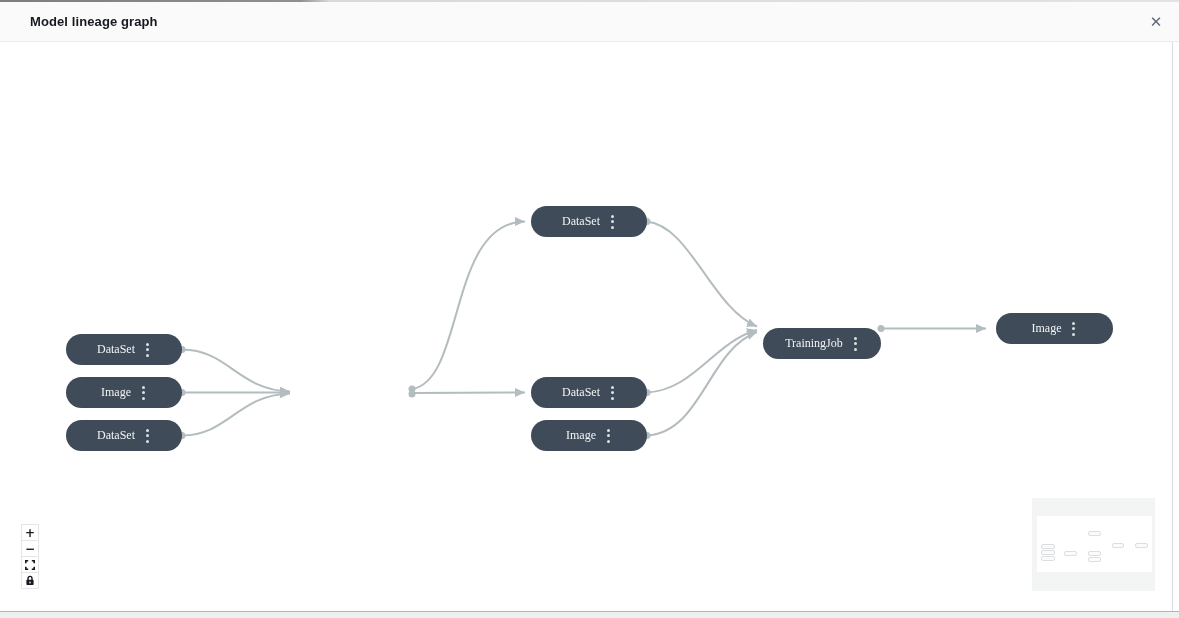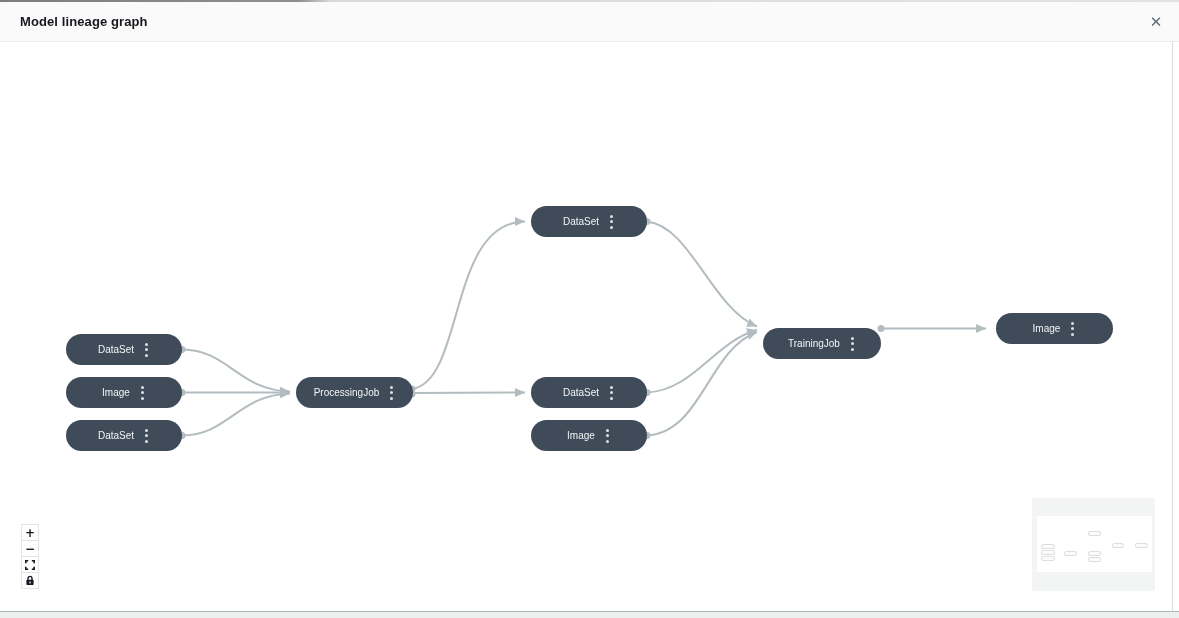"Model lineage graph" .title { margin-left: 20px -> 30px }
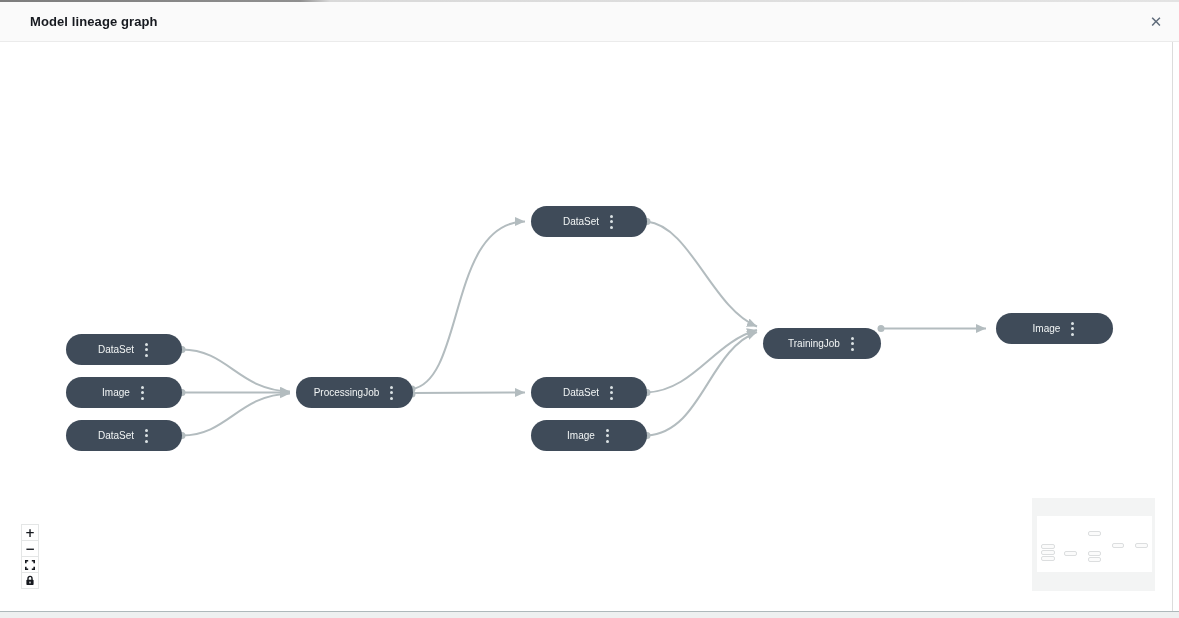"DataSet" .node { font-family: none -> Liberation Serif, serif; font-size: 10px -> 12px }
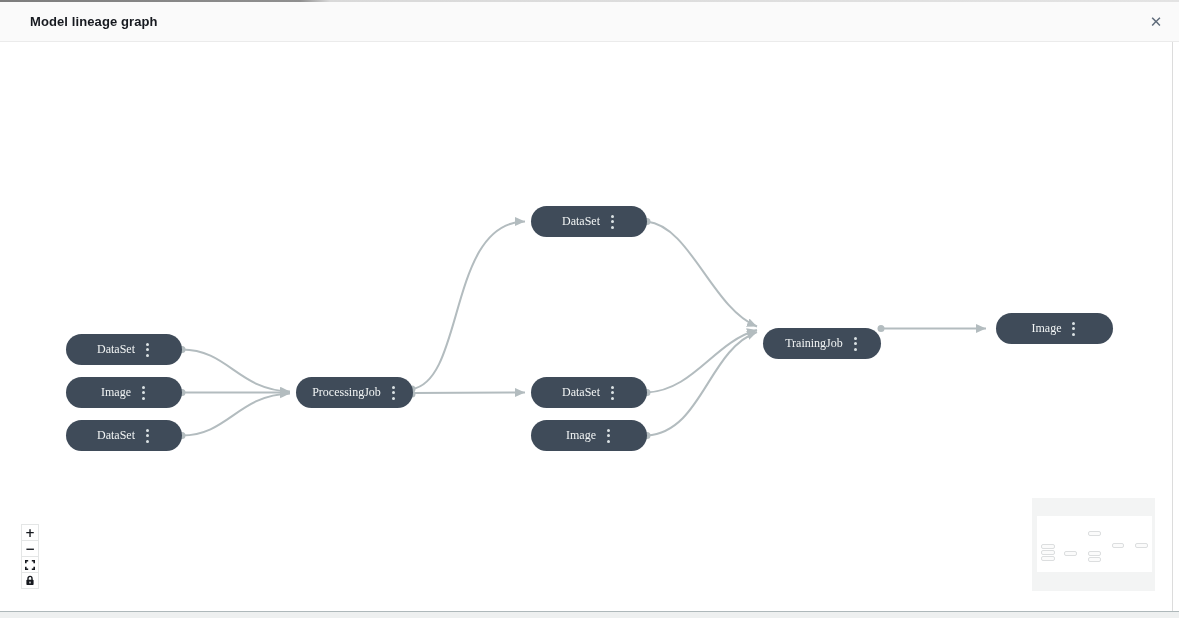"ProcessingJob" div.node { html: <div> <span>ProcessingJob</span> <span> <i></i> <i></i> <i></i> </span> </div> -> none }
